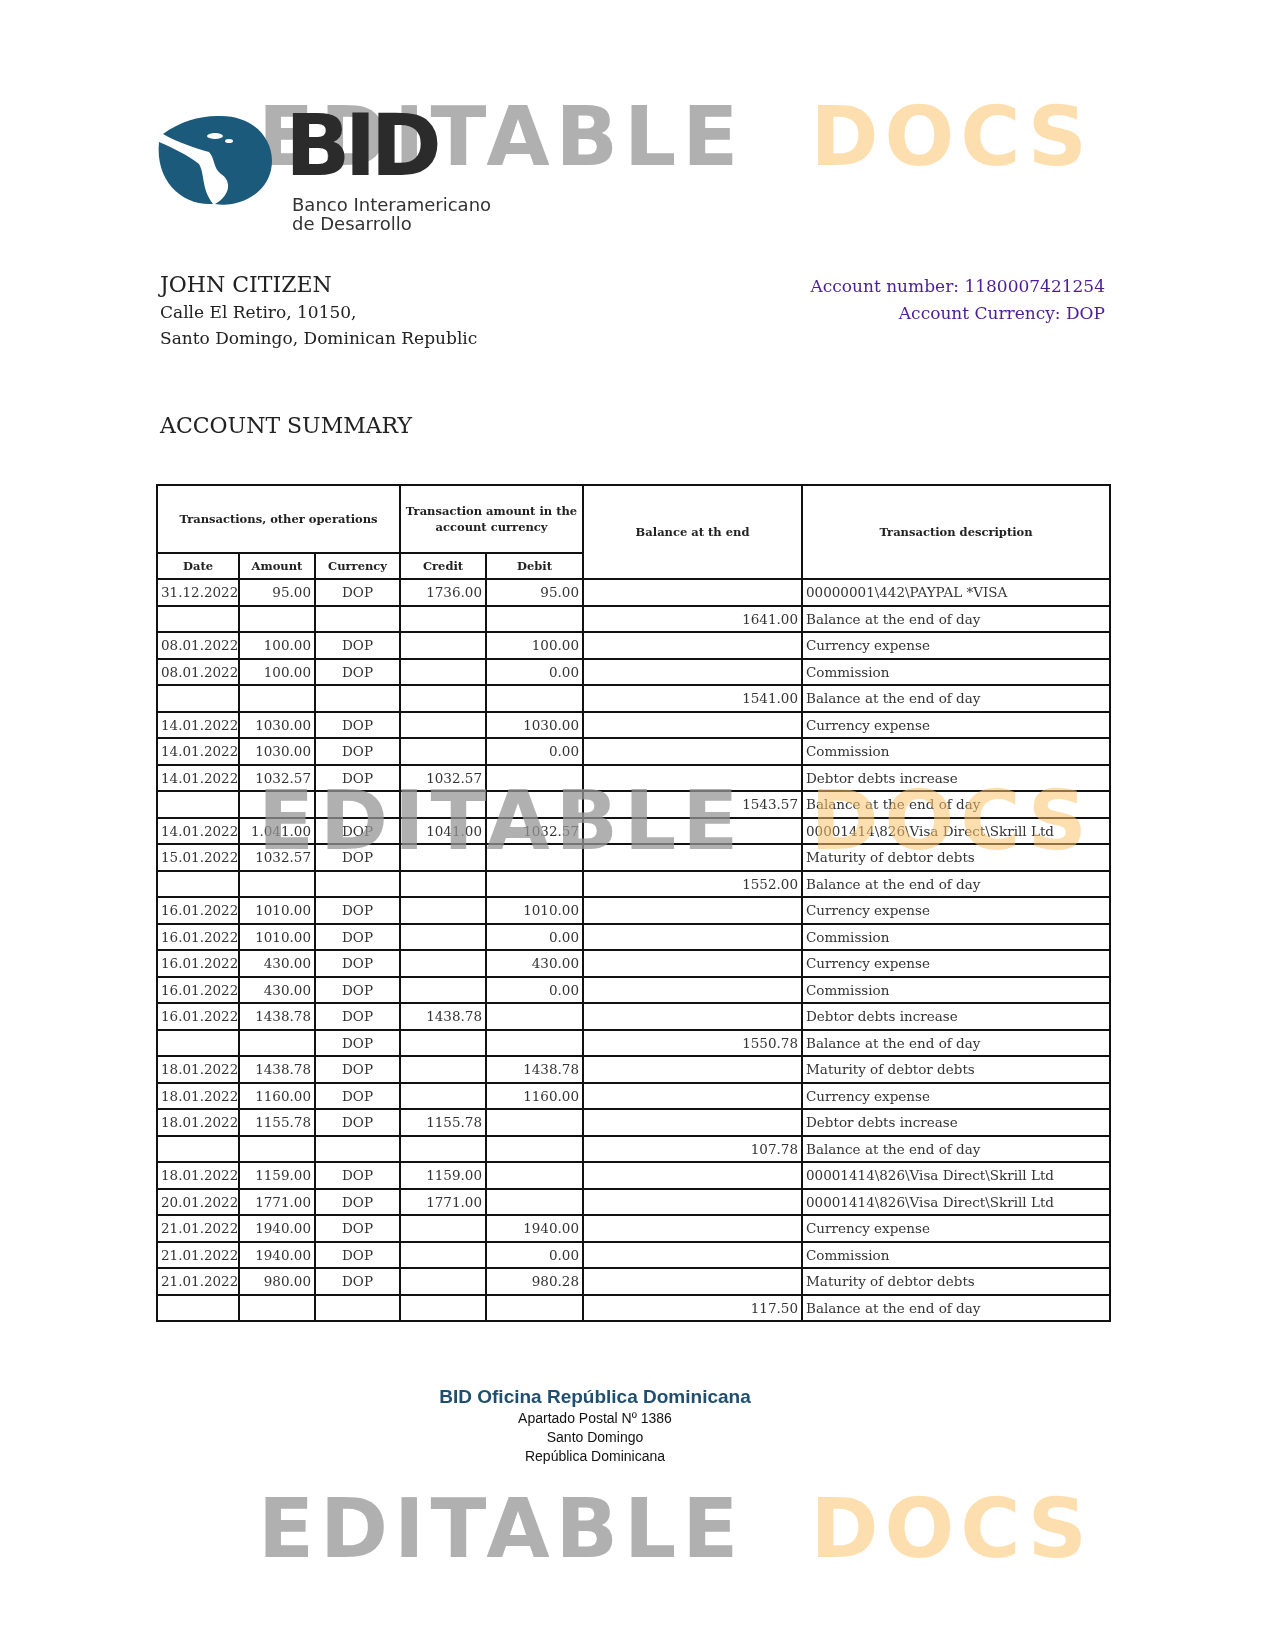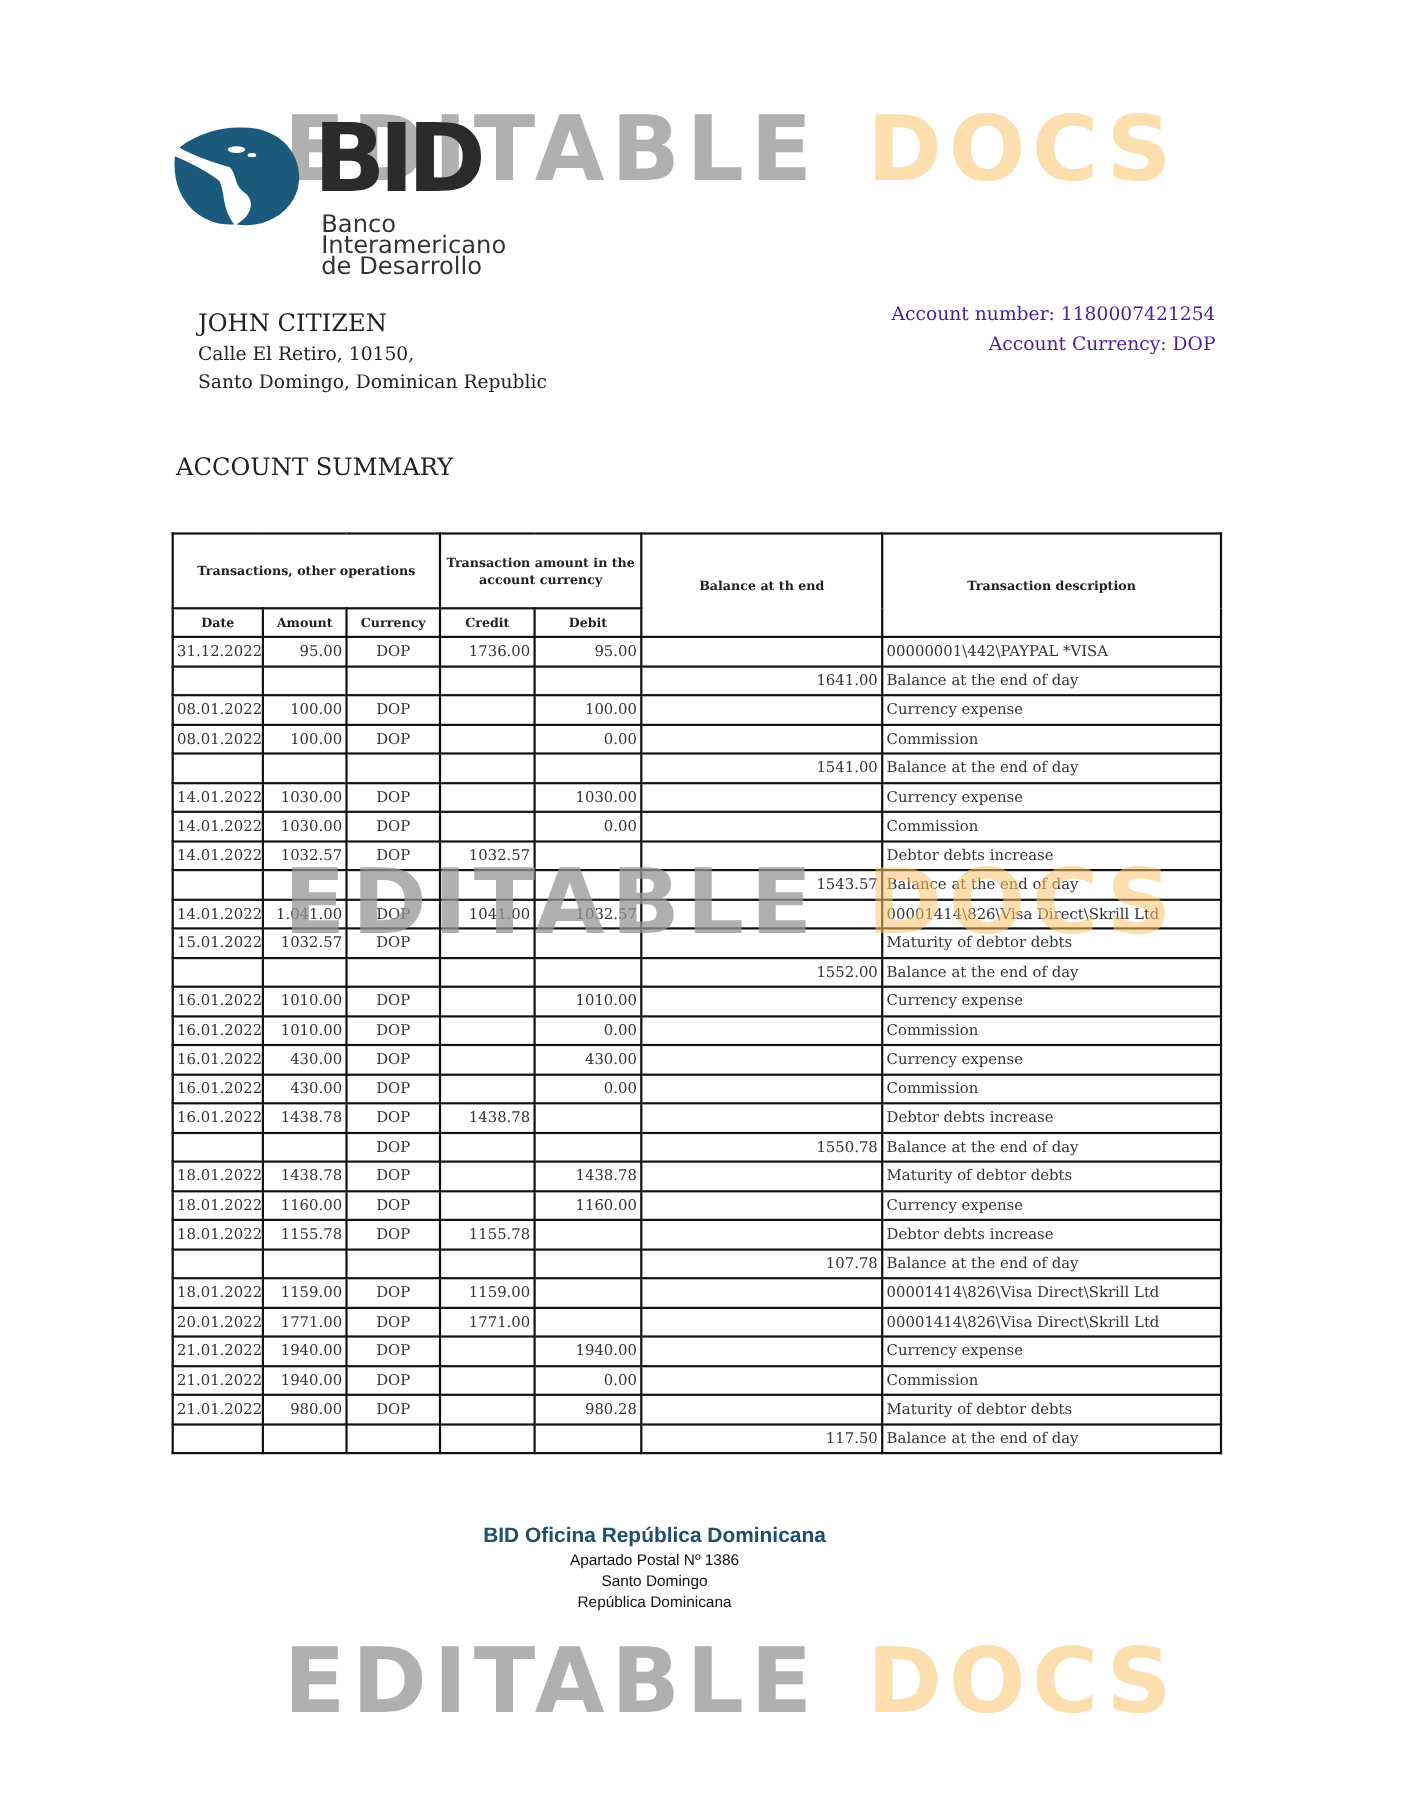"DOCS" .wm .o { margin-left: 44px -> 66px }
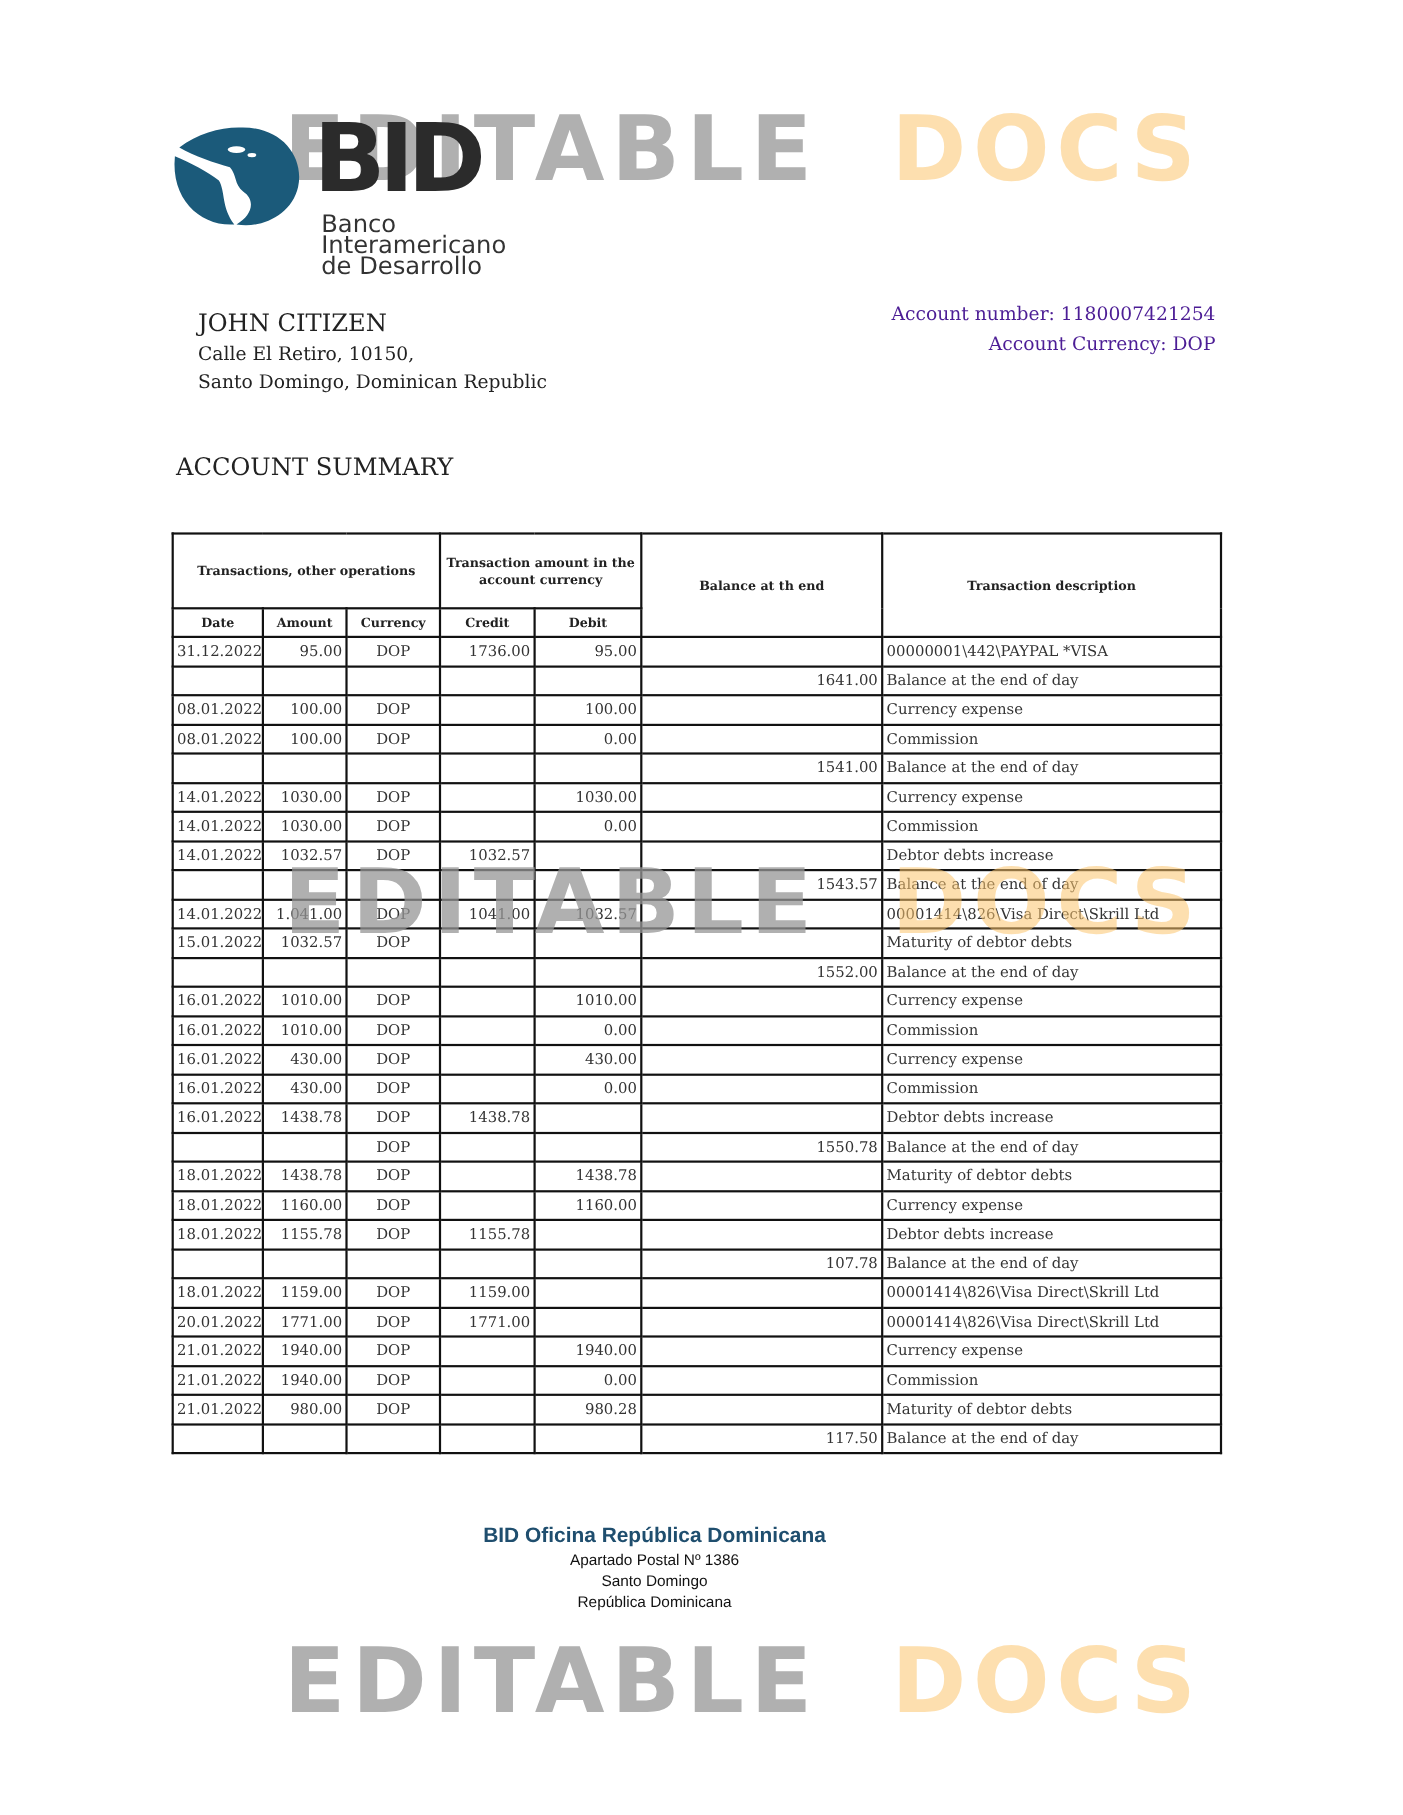"Banco Interamericano" .logo-sub { font-size: 22px -> 18px }
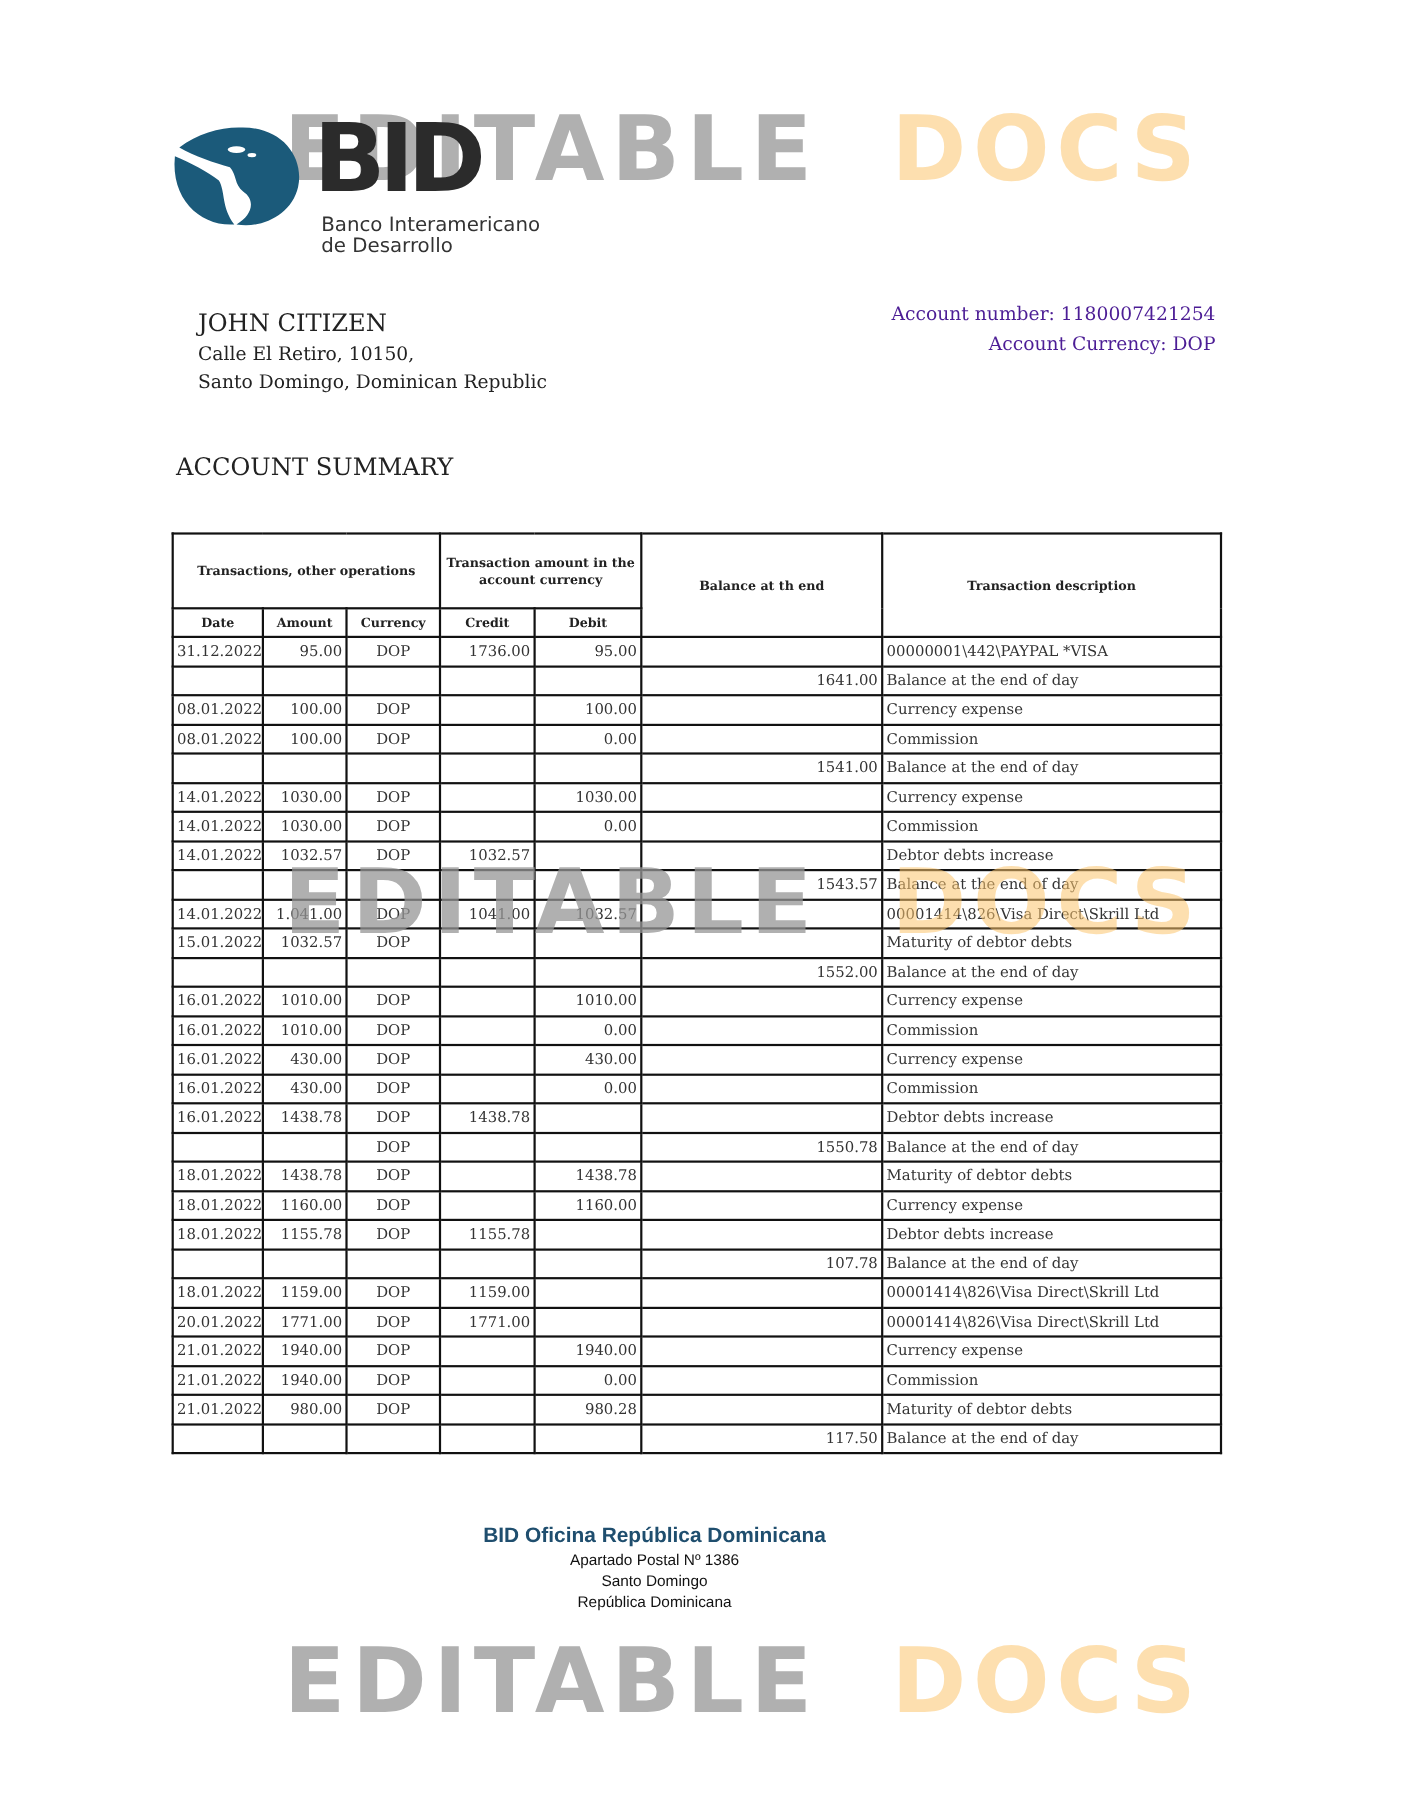"JOHN CITIZEN" #customer { margin-left: 20px -> none; top: 281px -> 271px }
